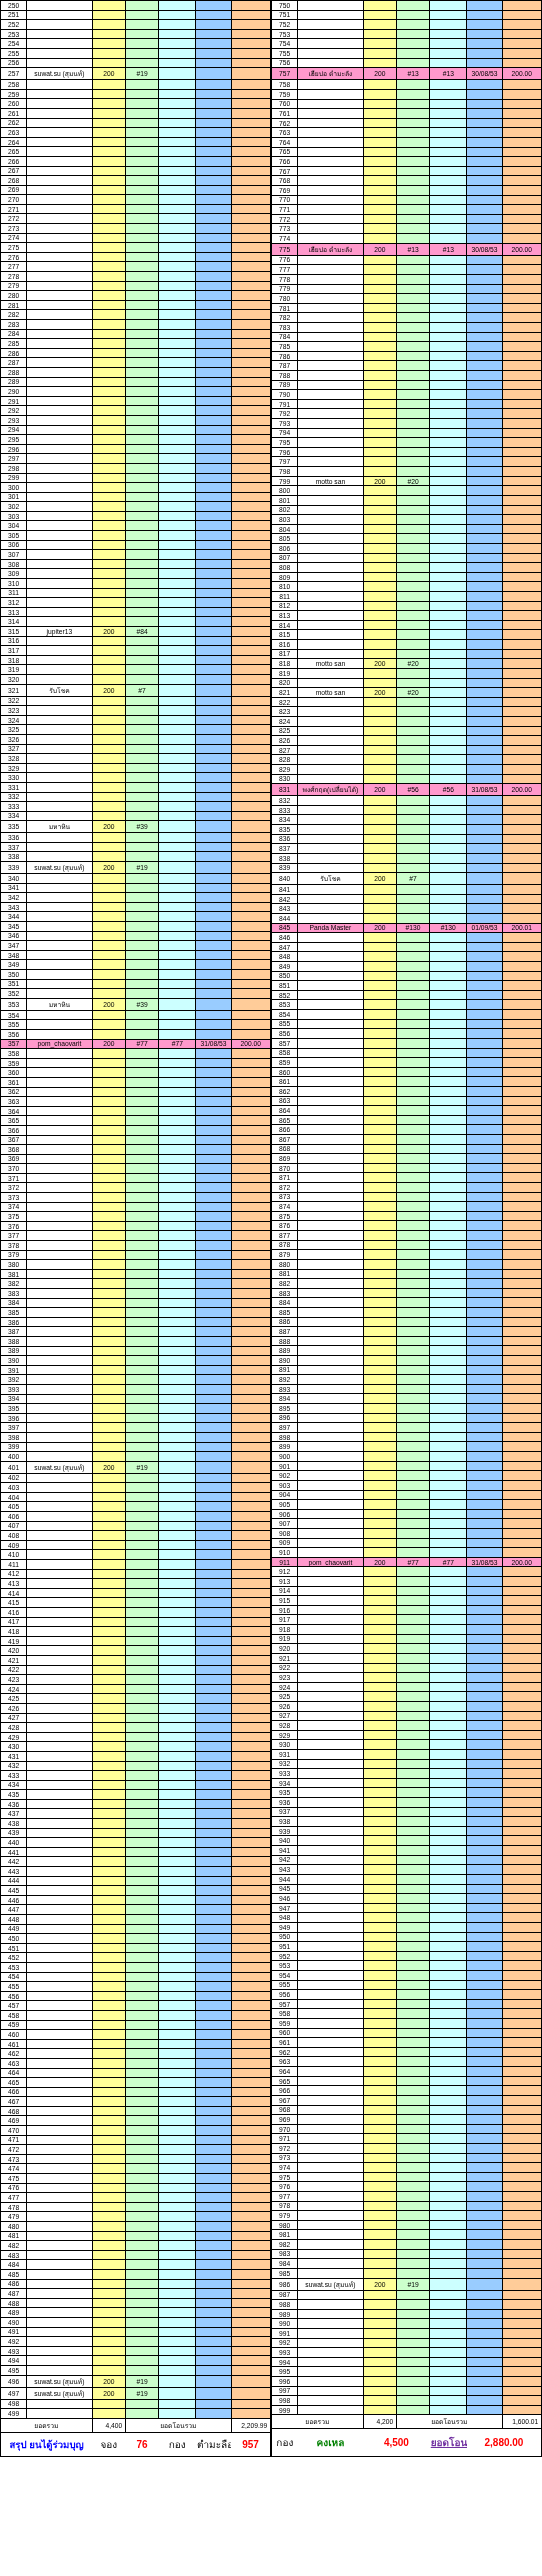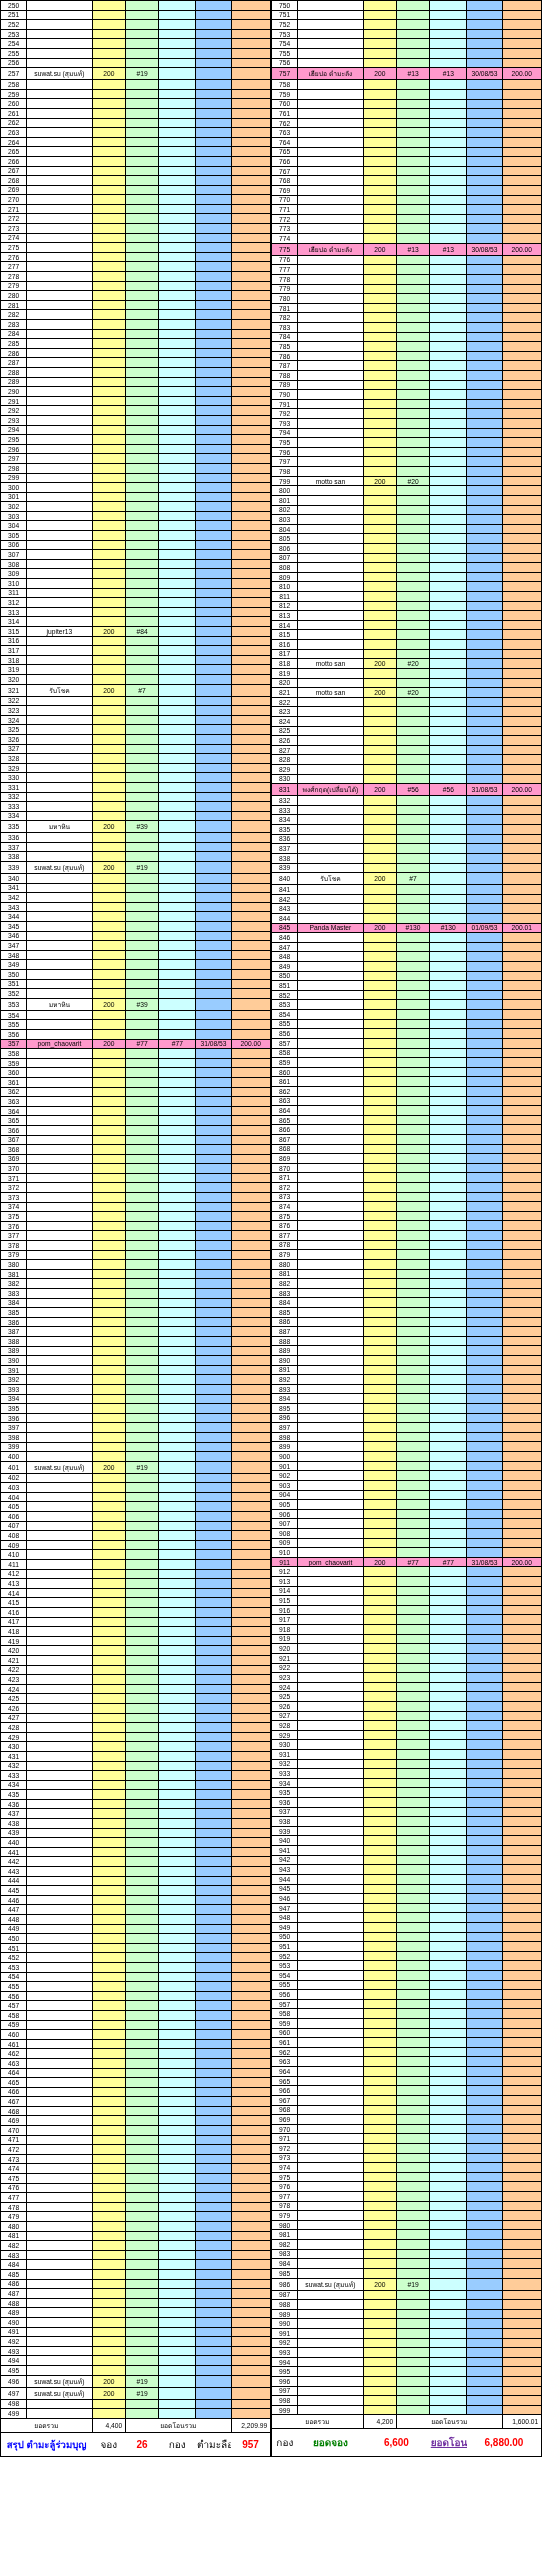"สรุป ตำมะลู้ร่วมบุญ" td.b { text: ตำมะลู้ร่วมบุญ -> ยนไดู้ร่วมบุญ }
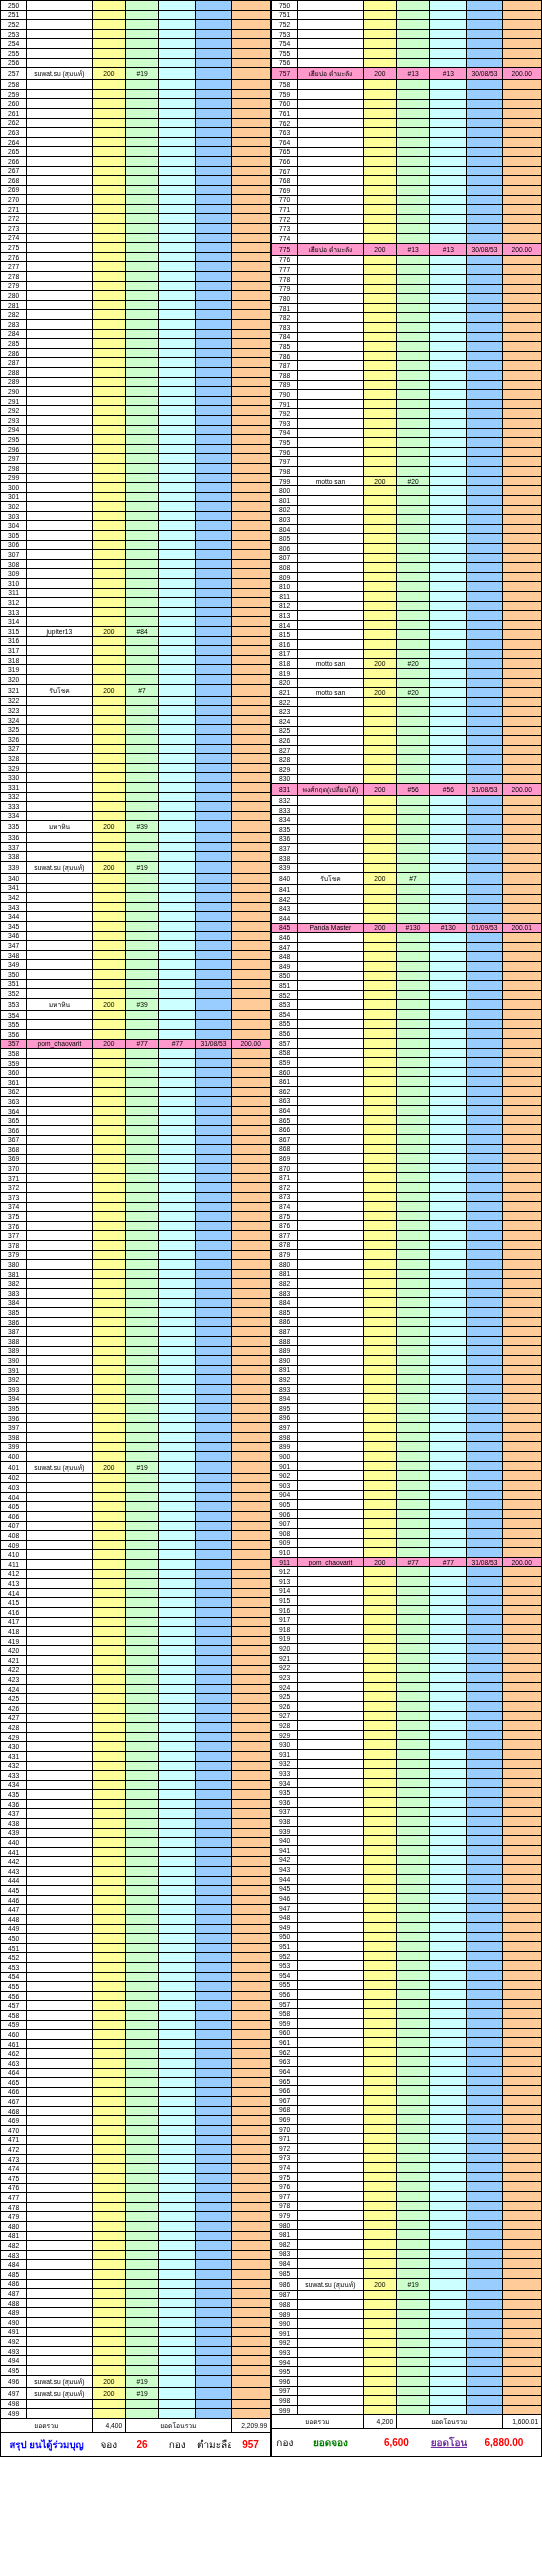"26" td.b { text: 26 -> 76 }
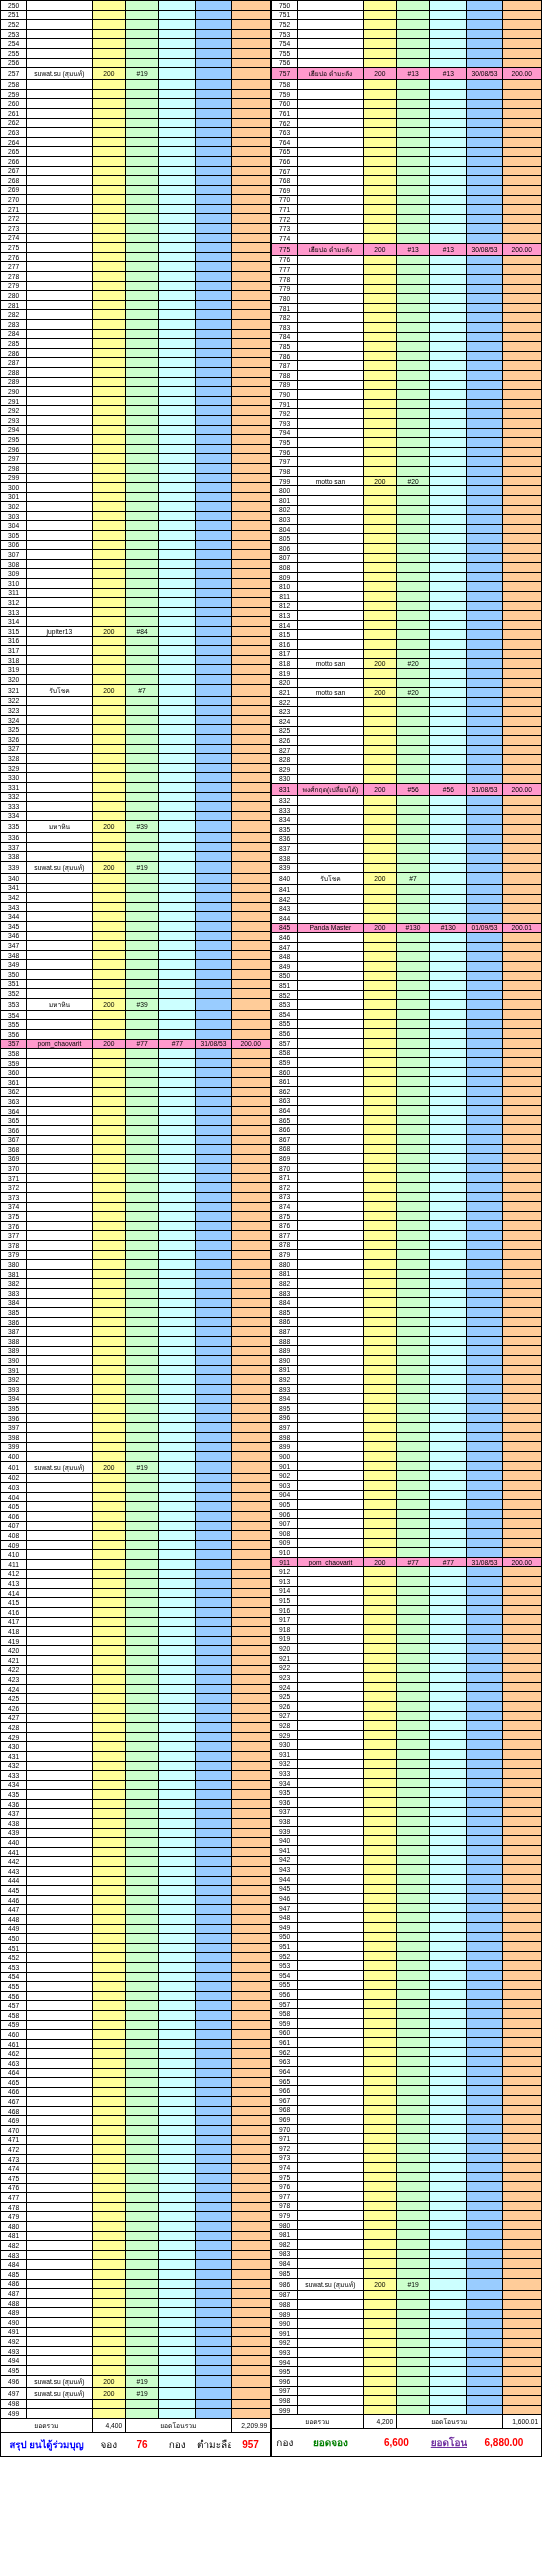"ยอดจอง" td.b { text: ยอดจอง -> คงเหล }
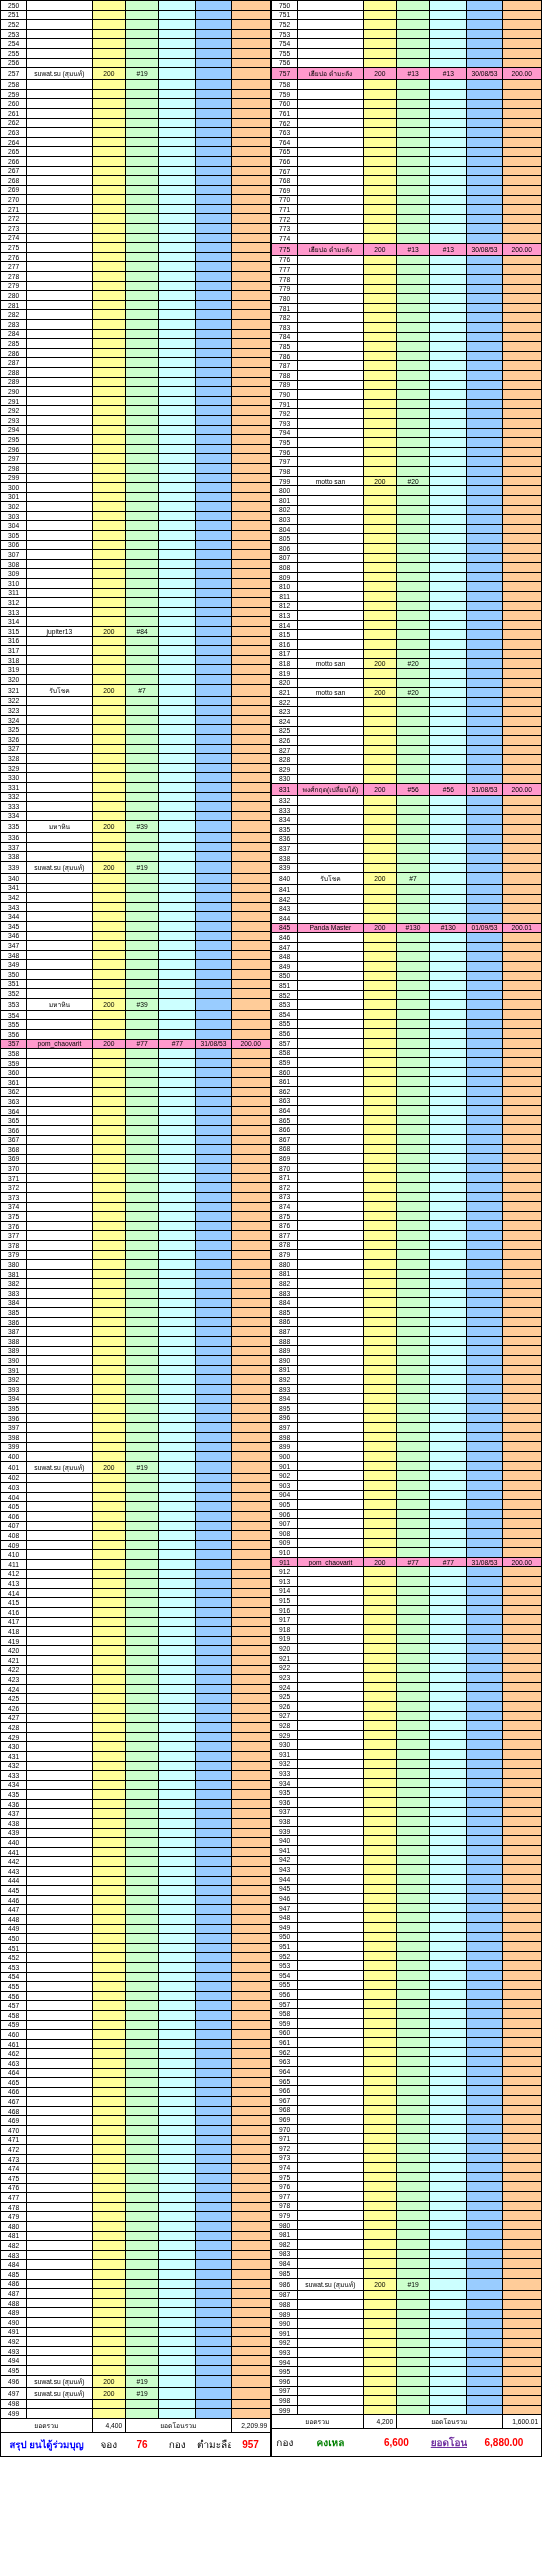"6,600" td.b { text: 6,600 -> 4,500 }
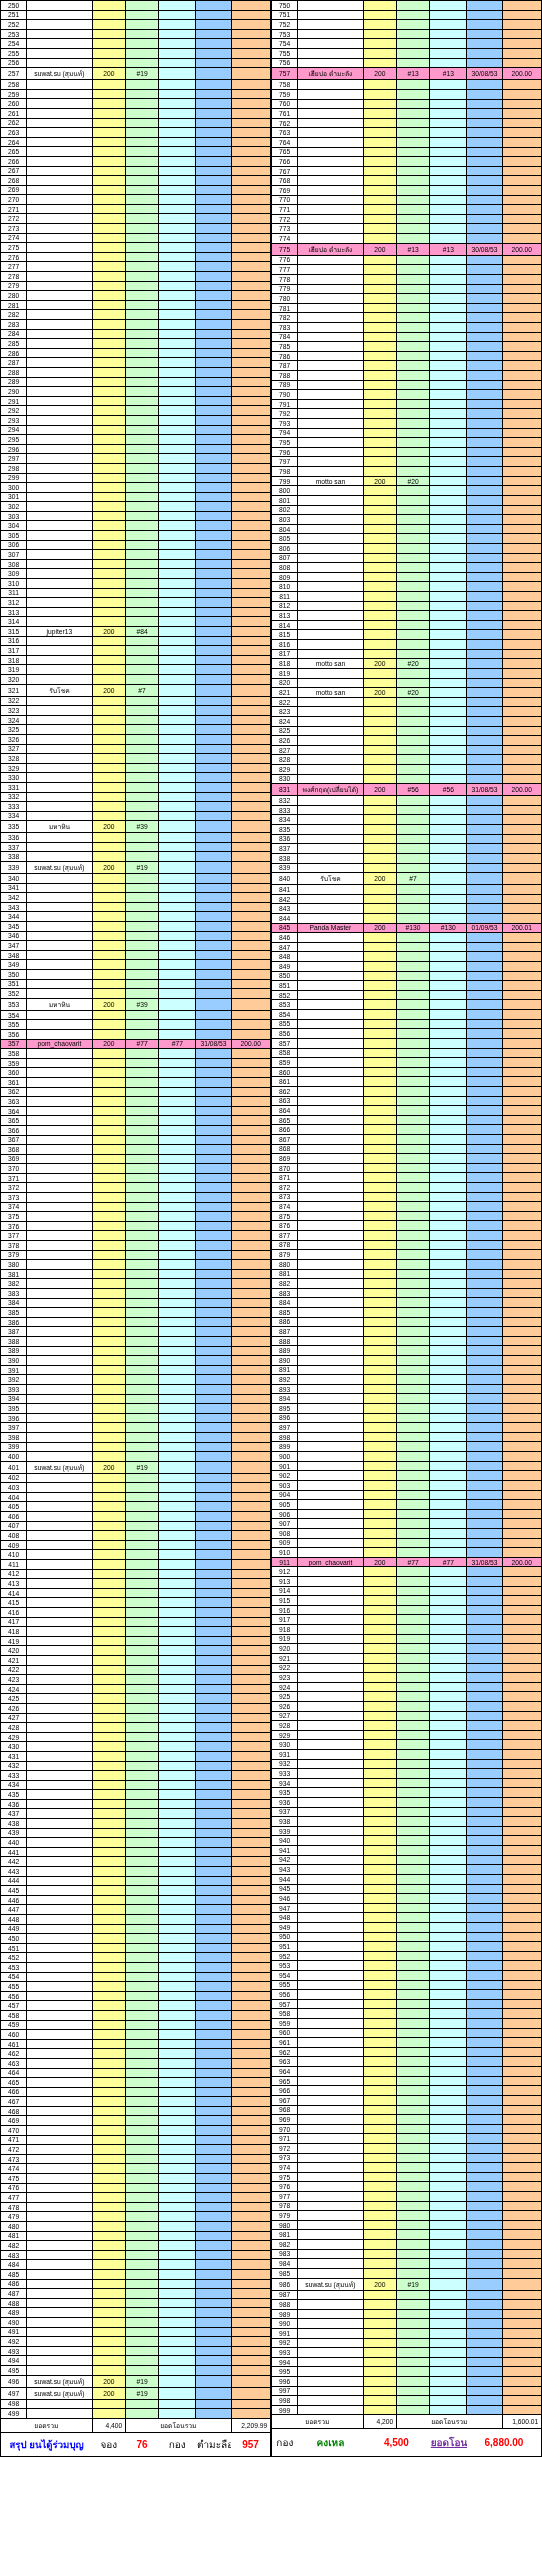"6,880.00" td.b { text: 6,880.00 -> 2,880.00 }
